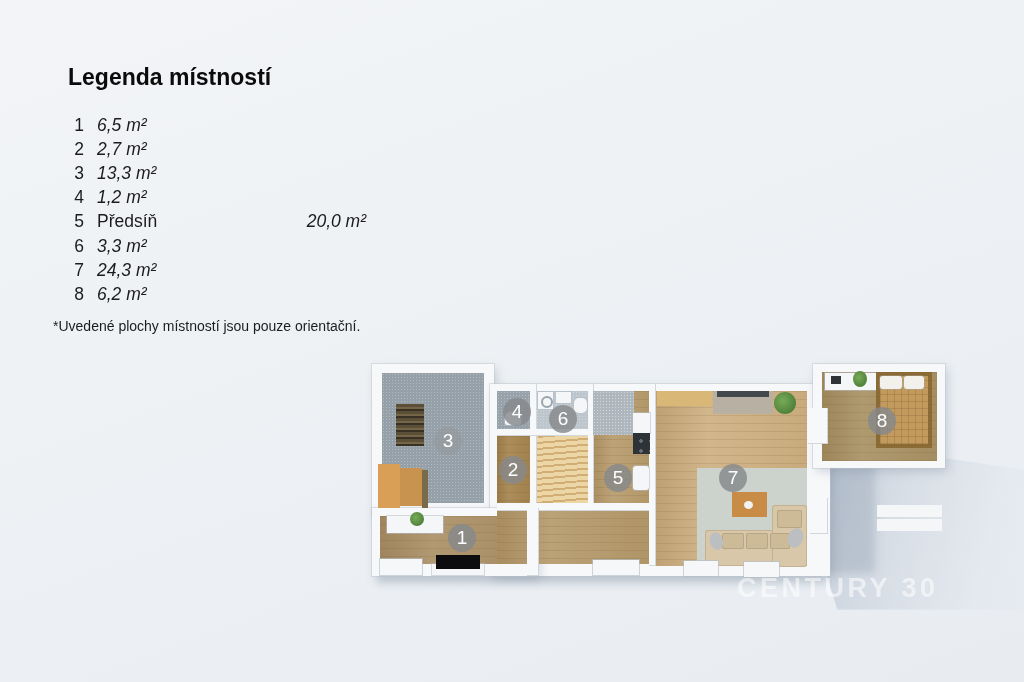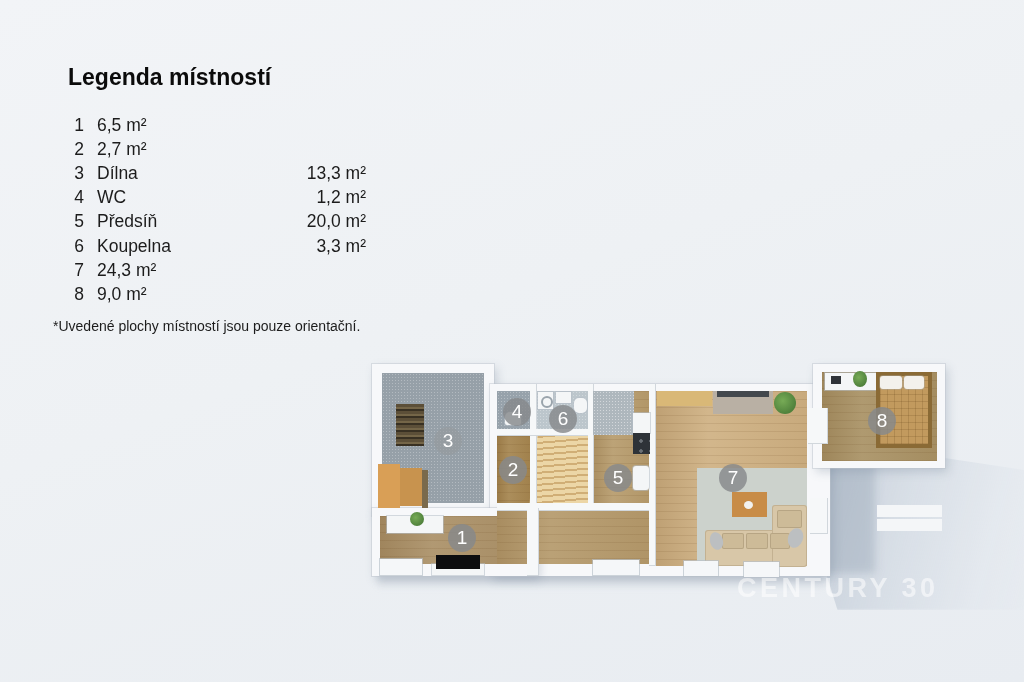"6,5 m²" .legend-row .area { font-style: none -> italic }
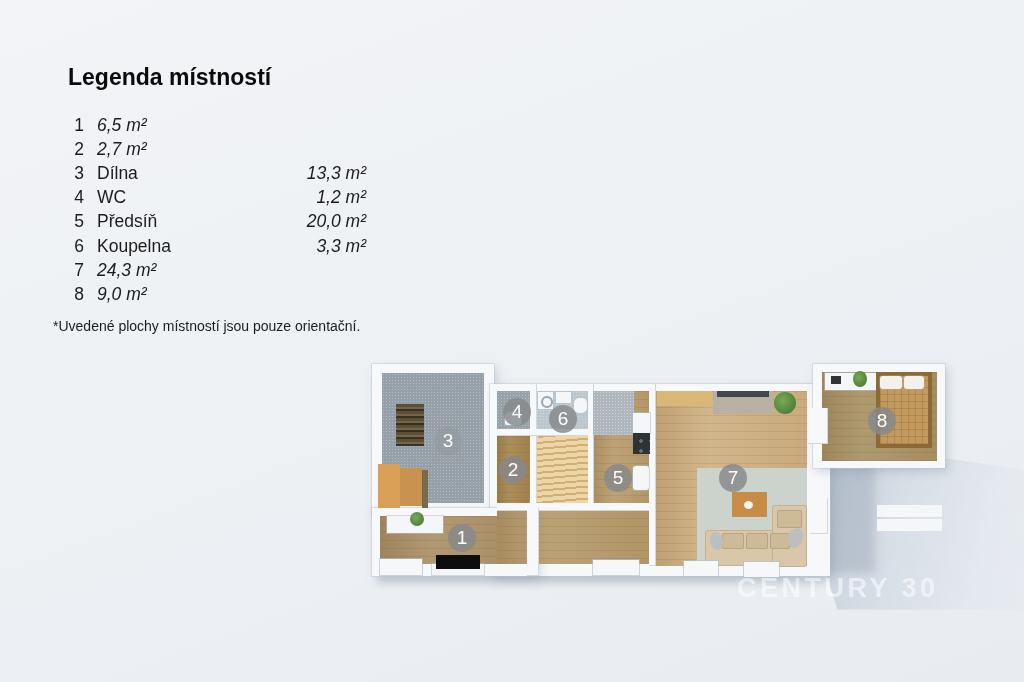"Dílna" span.name { html: <span>Dílna</span> -> none }
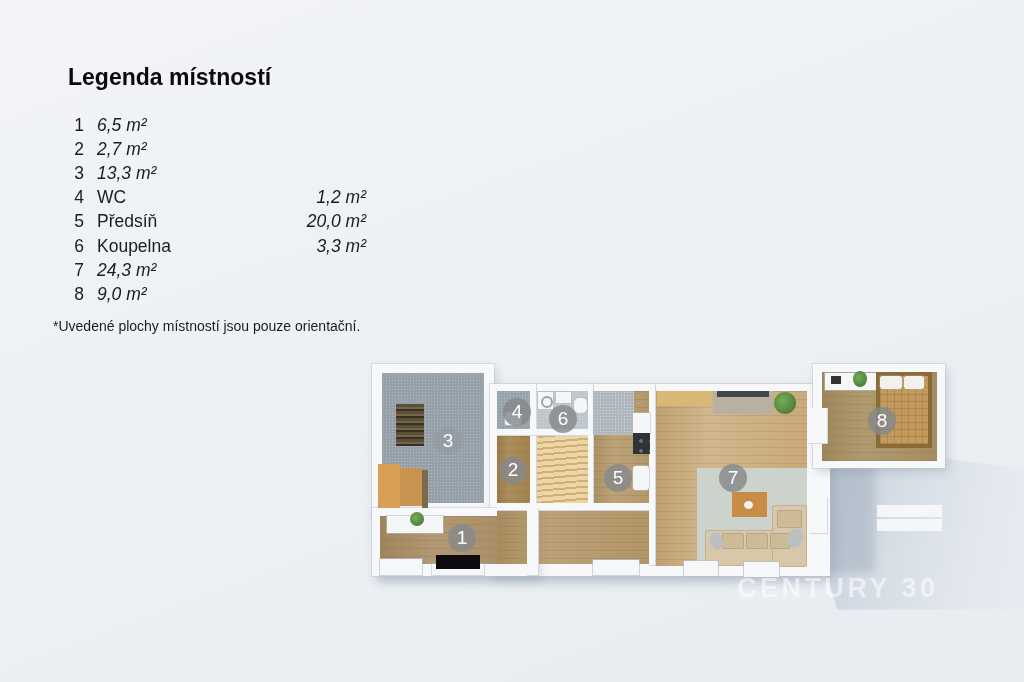"WC" span.name { html: <span>WC</span> -> none }
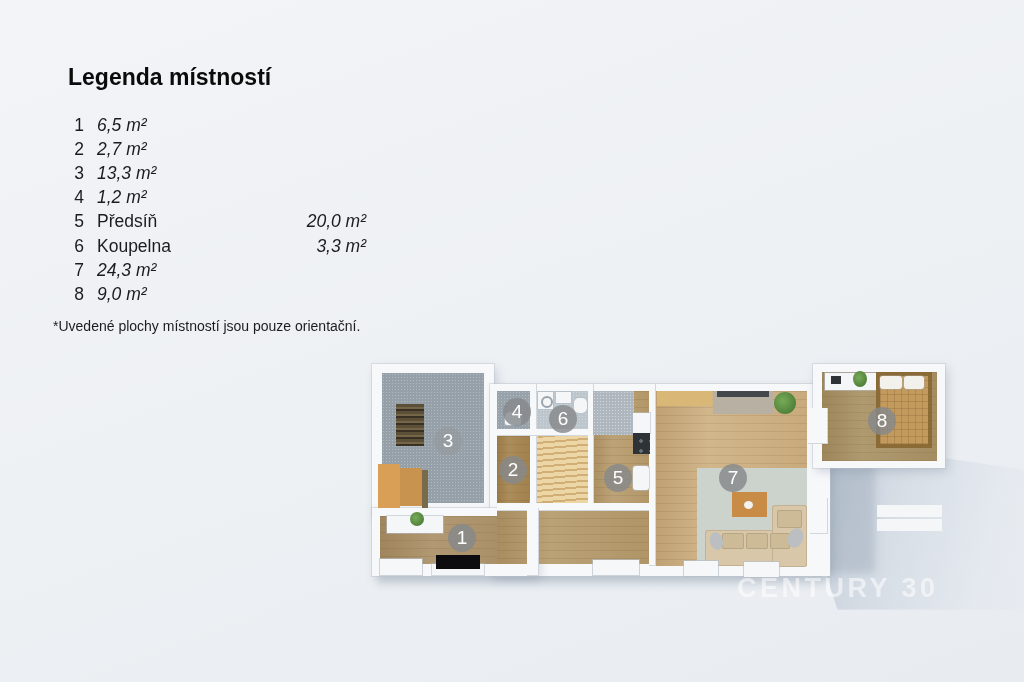"Koupelna" span.name { html: <span>Koupelna</span> -> none }
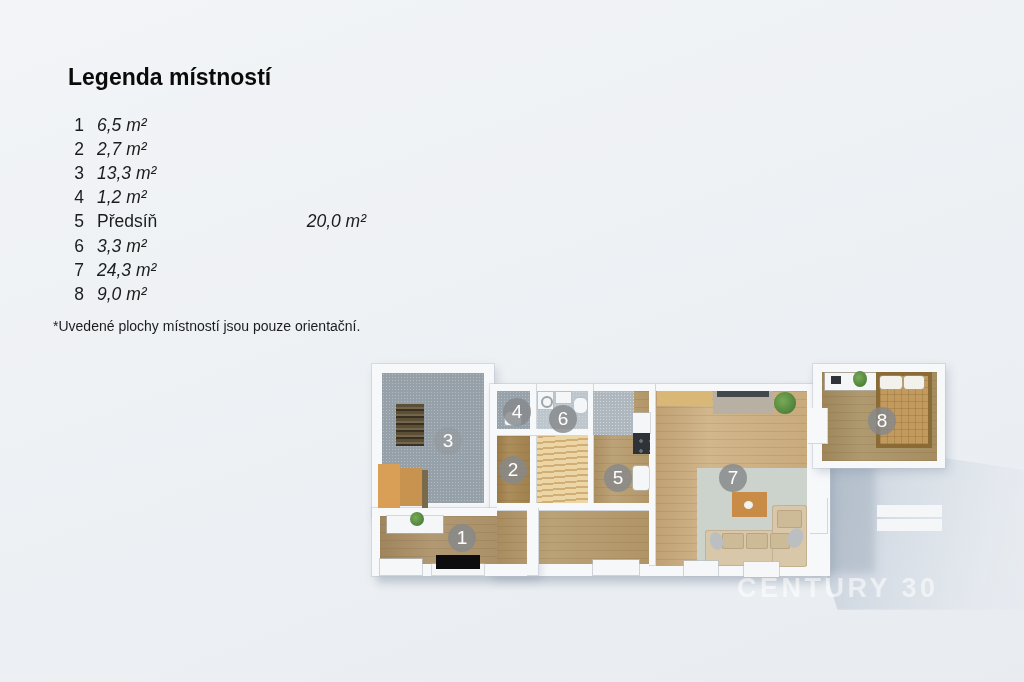"9,0 m²" span.area { text: 9,0 -> 6,2 }
